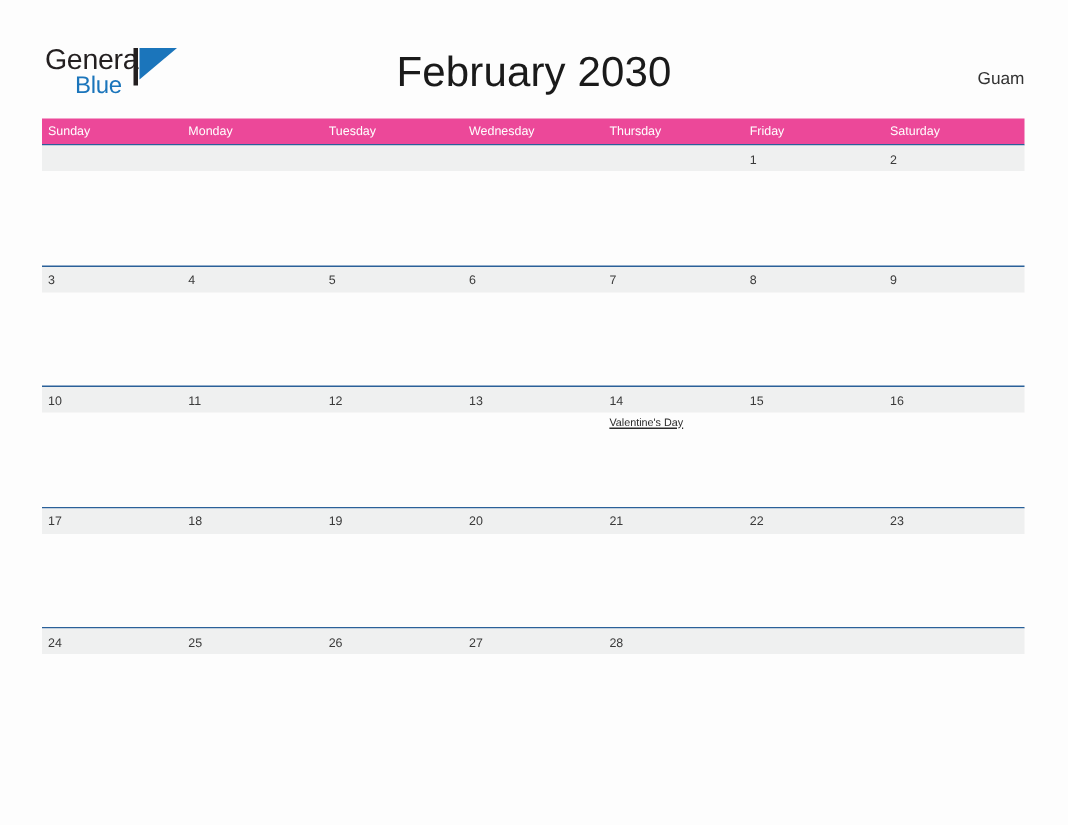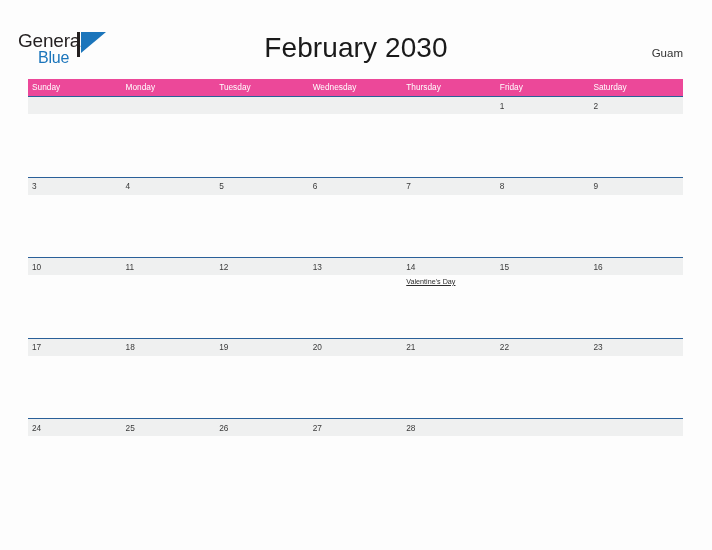"General" .logo { left: 18px -> 30px }
